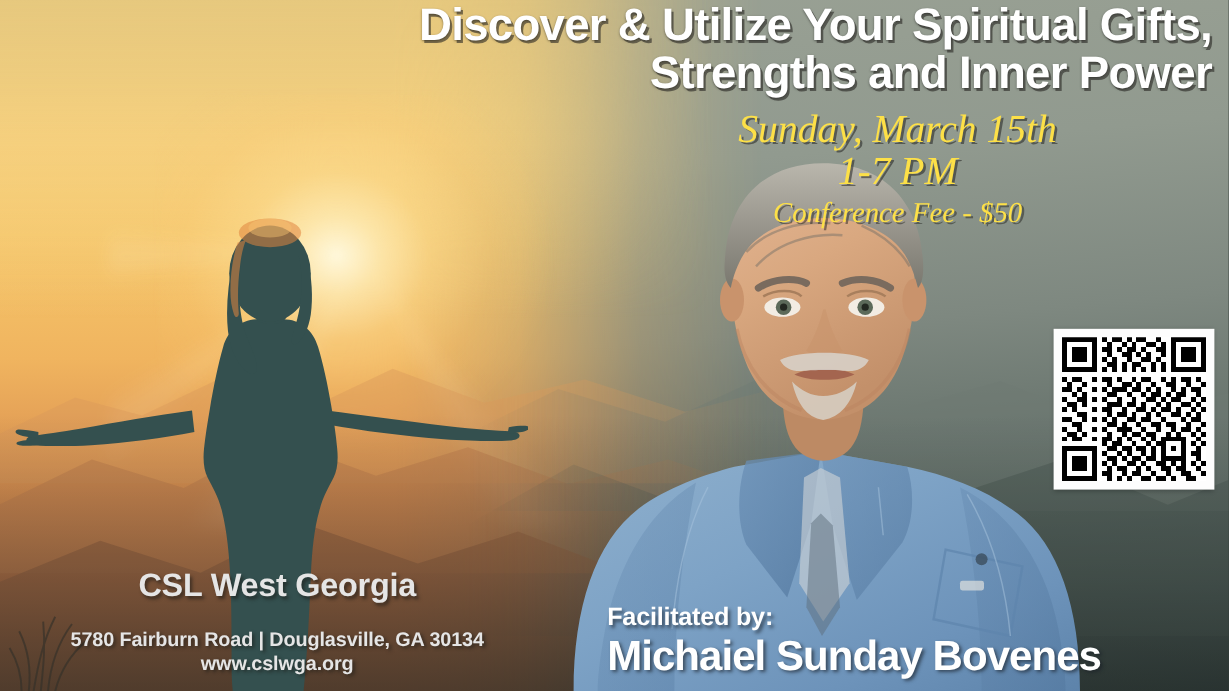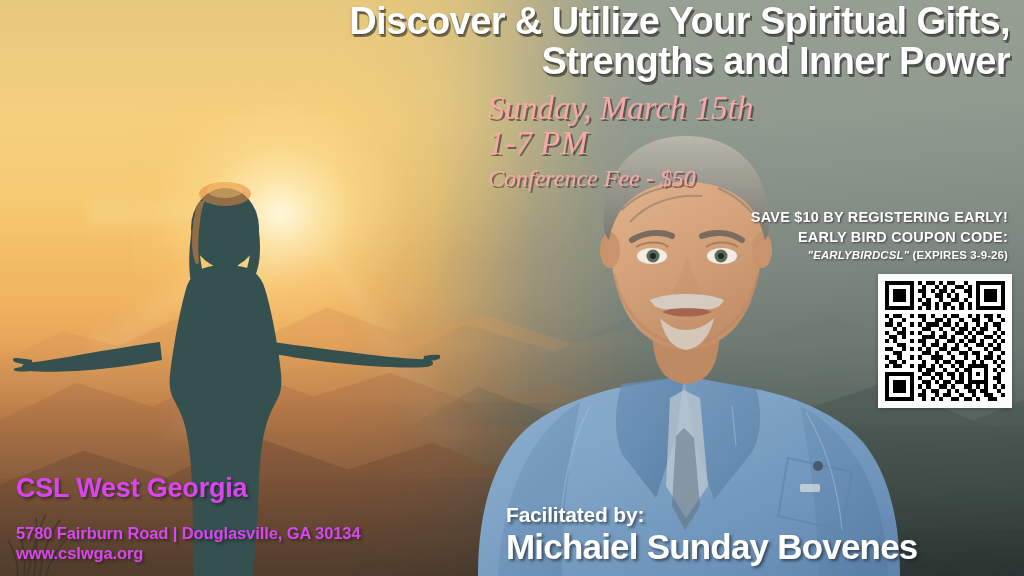"Sunday, March 15th" .datebox { color: #fca5a5 -> #fde047; text-align: left -> center }
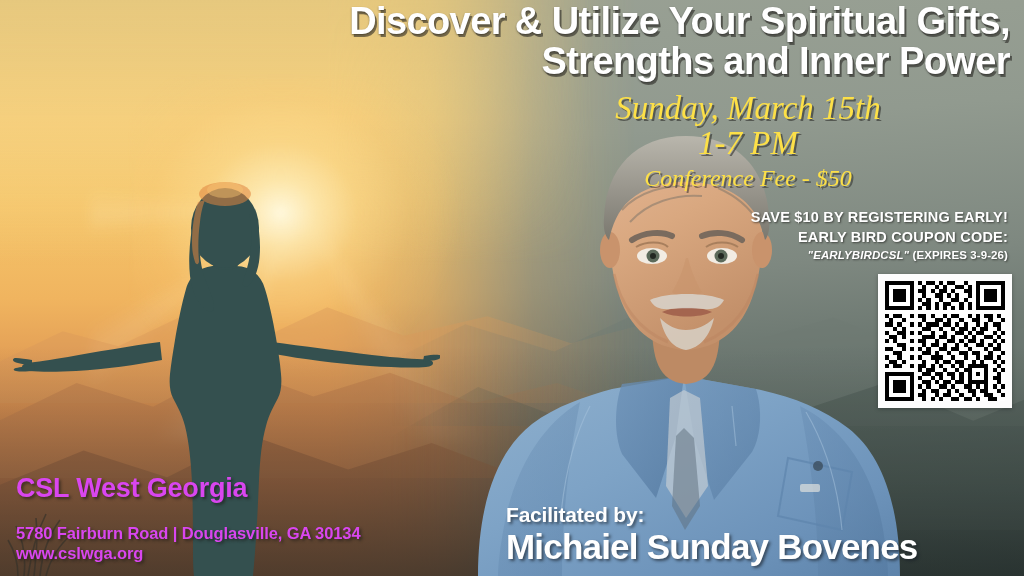"SAVE $10 BY REGISTERING EARLY!" div.earlybird { html: <div> <div>SAVE $10 BY REGISTERING EARLY!</div> <div>EARLY BIRD COUPON CODE:</div> <div><em>"EARLYBIRDCSL"</em><span> (EXPIRES 3-9-26)</span></div> </div> -> none }
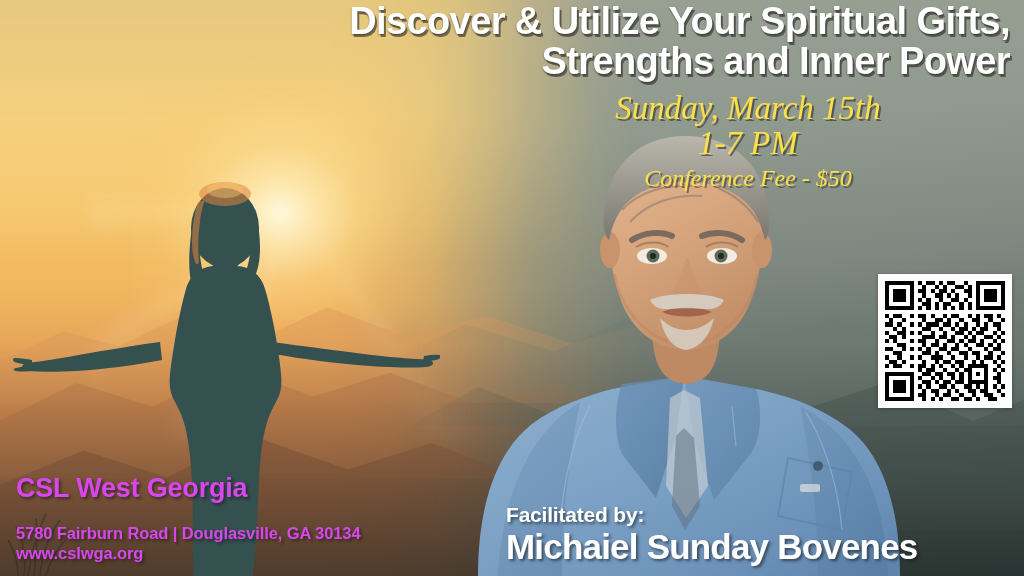"CSL West Georgia" .org { color: #d946ef -> #e5e5e5; text-align: none -> center }
